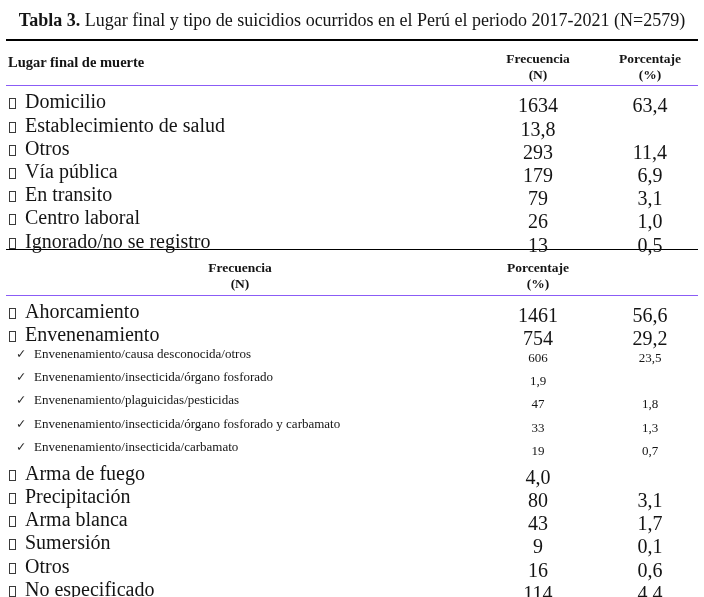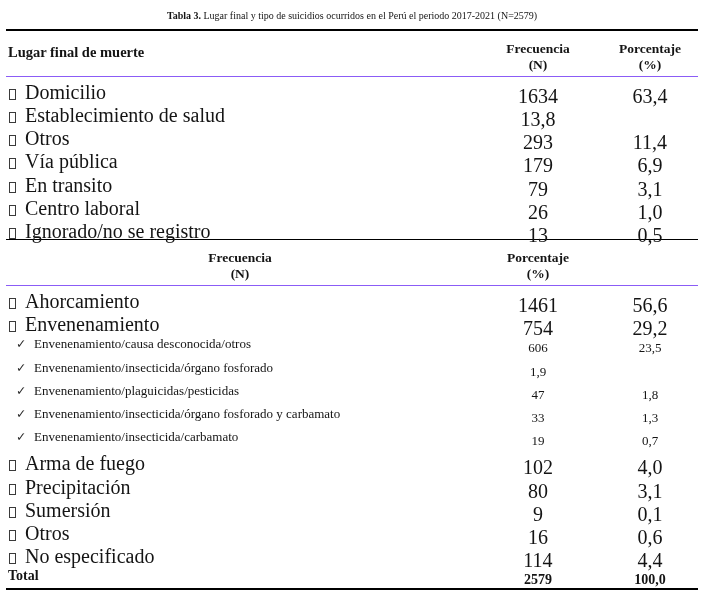"Tabla 3. Lugar final y" .title { font-size: 10px -> 18px }
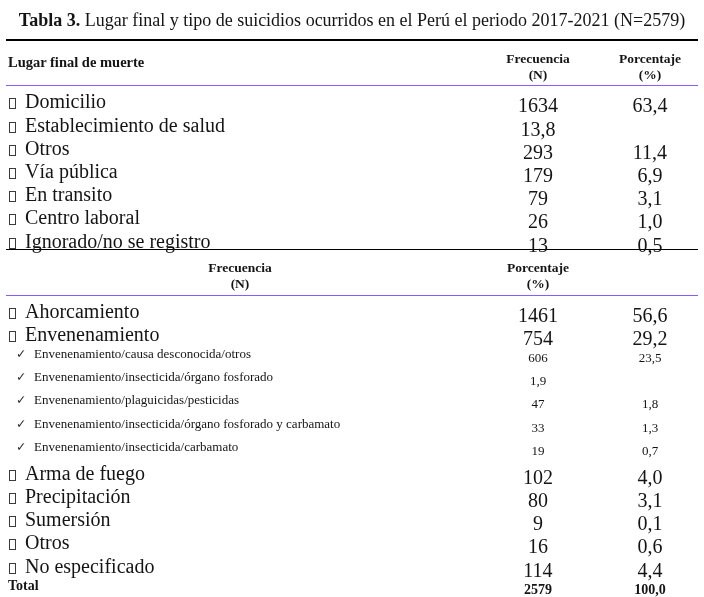"102" div.cell { html: <div>102</div> -> none }
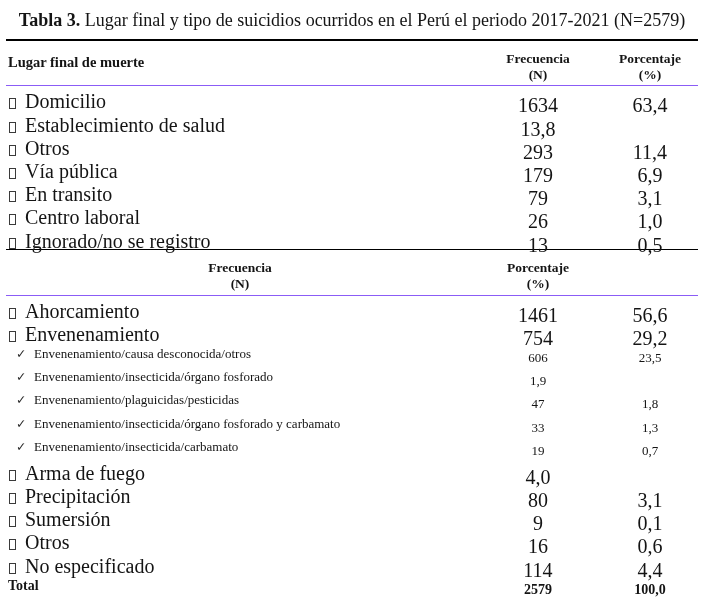"Arma blanca" div.row { html: none -> <div> <div><span></span><span>Arma blanca</span></div> <div>43</div> <div>1,7</div> </div> }
